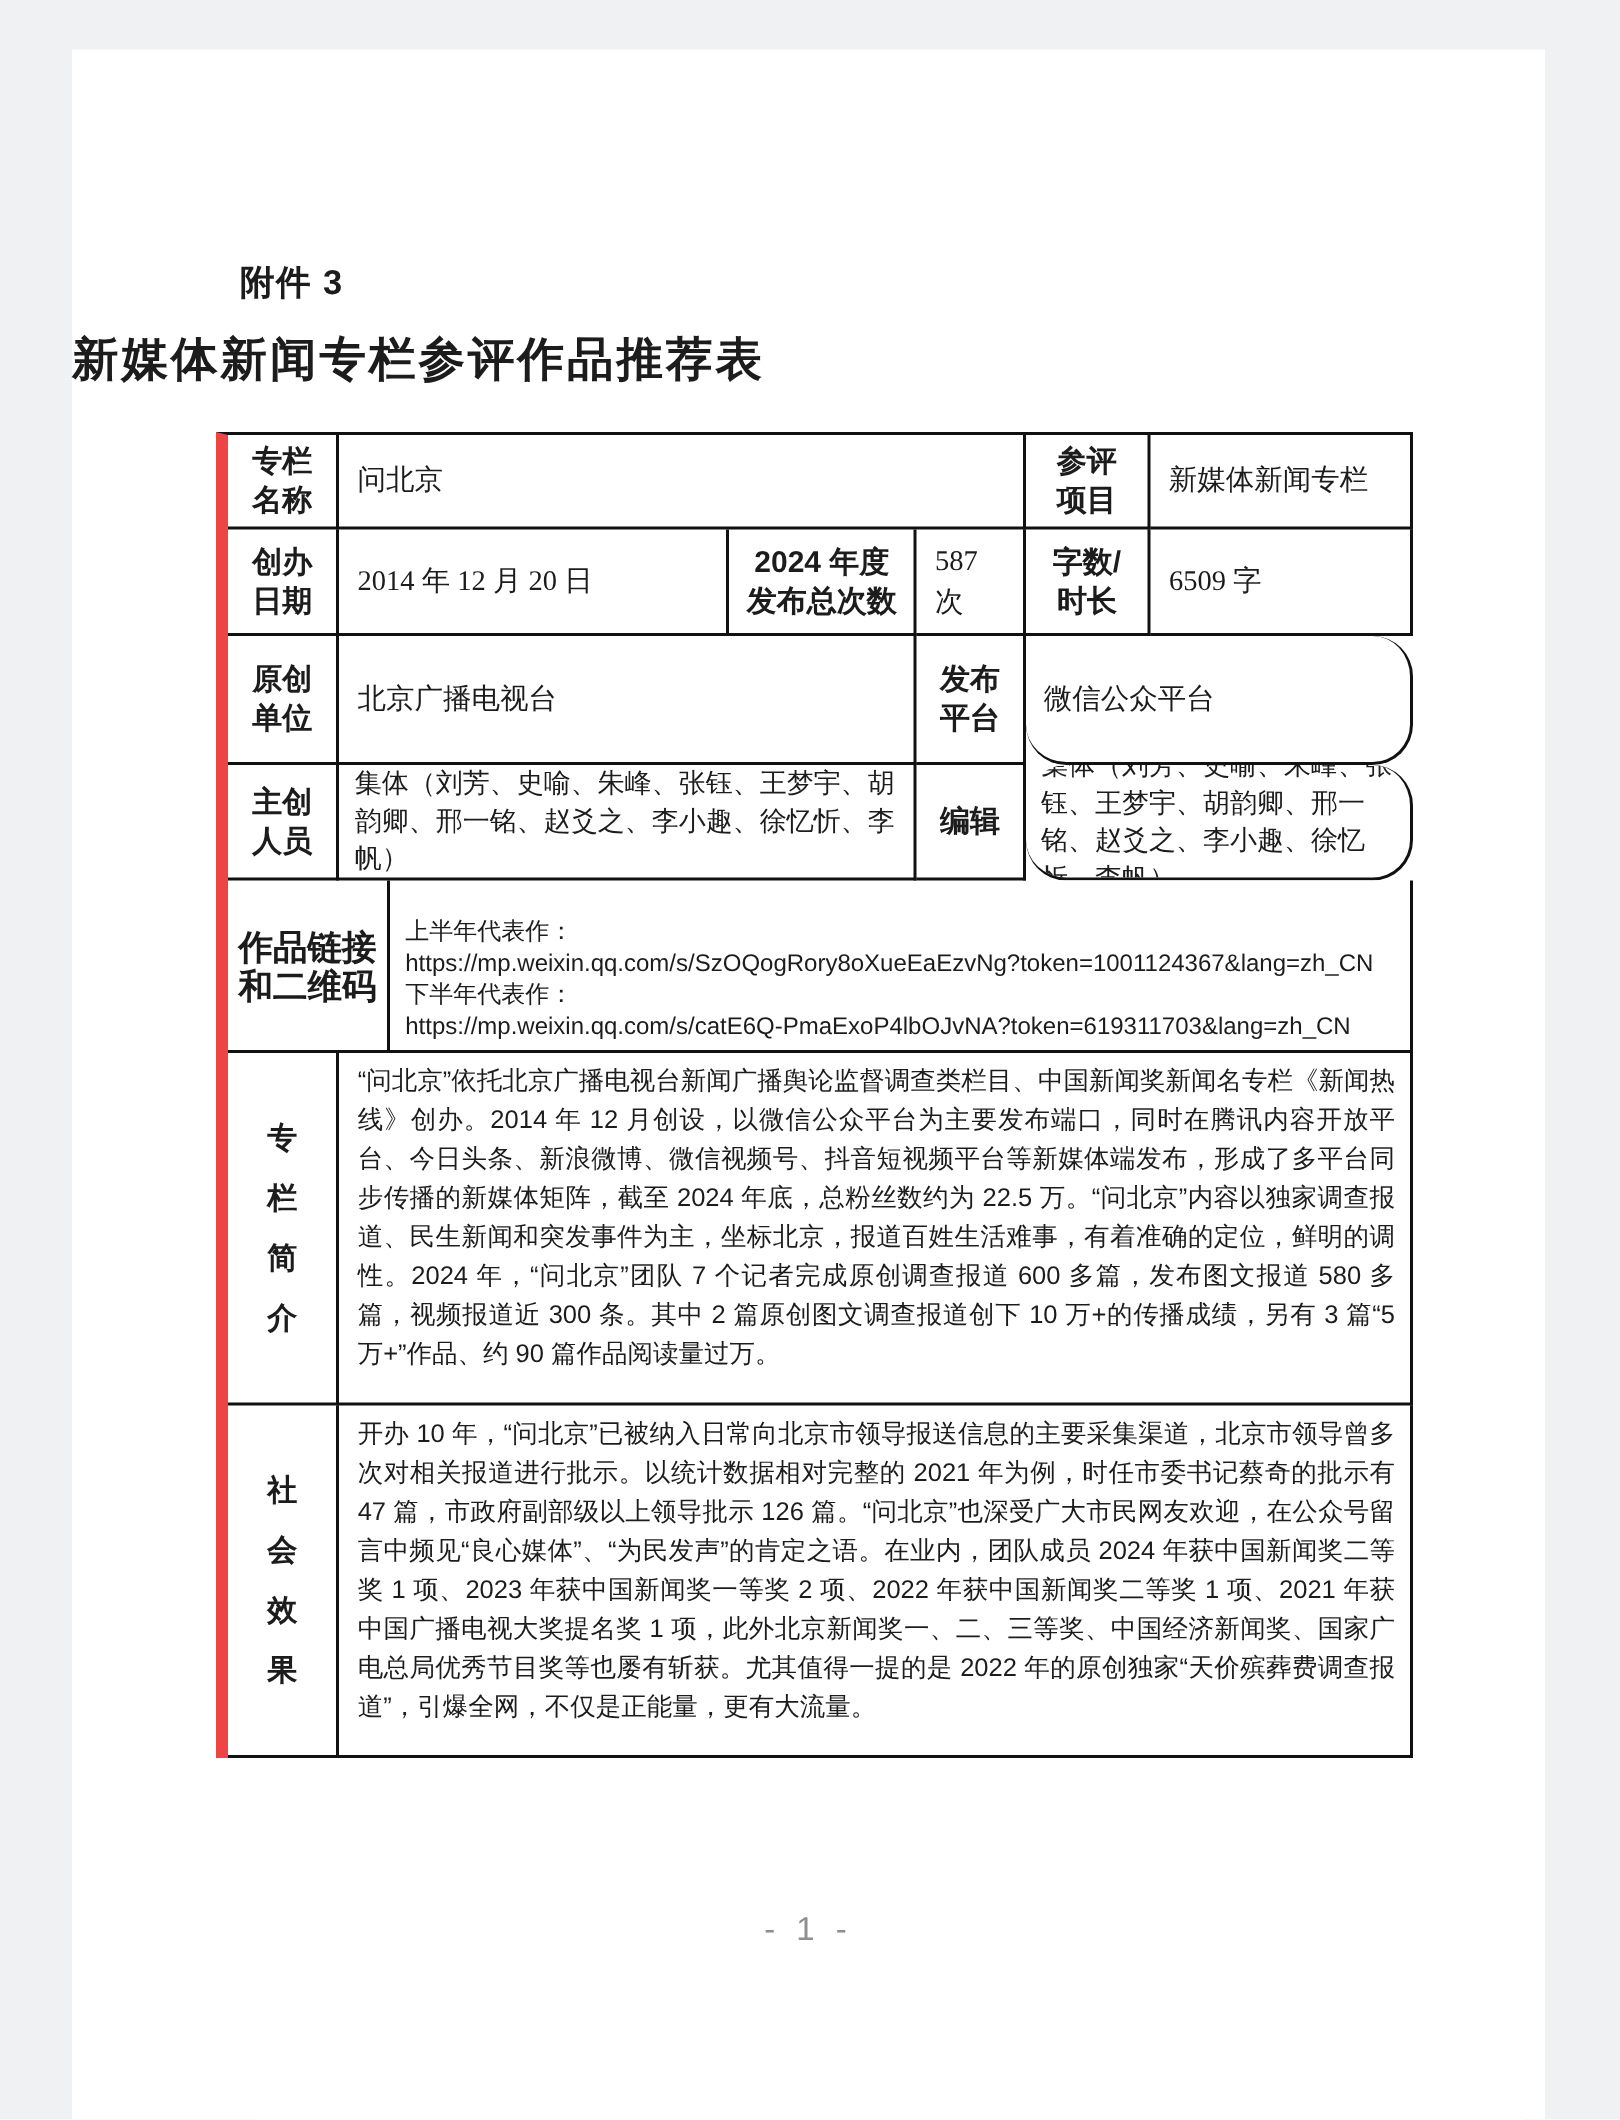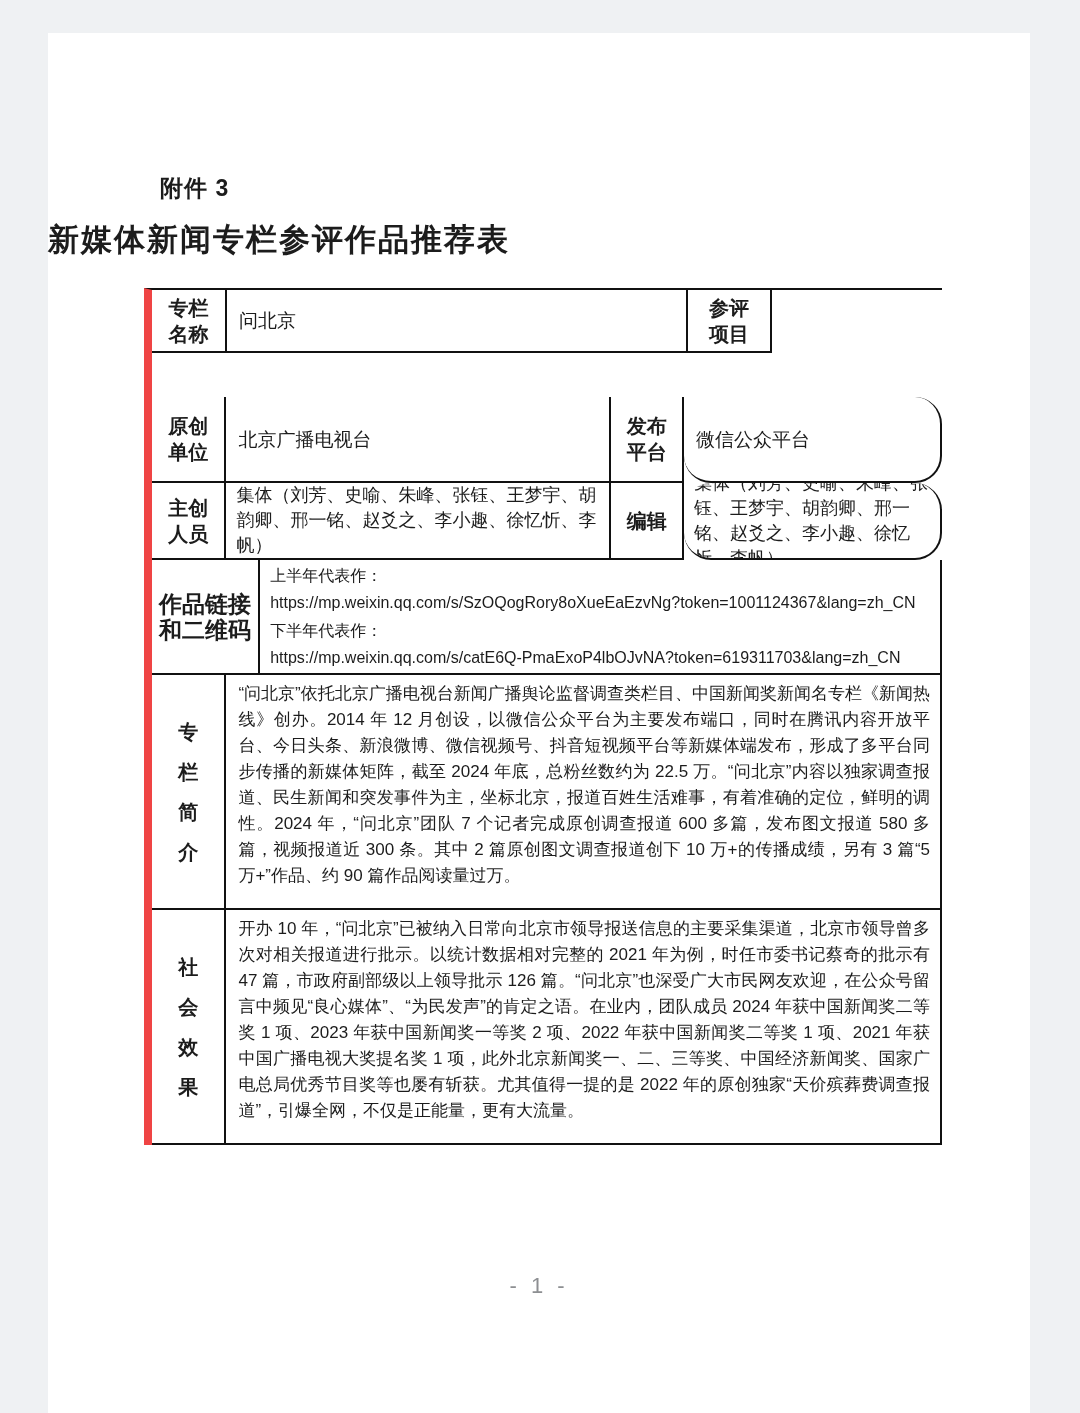"新媒体新闻专栏" div.cell { html: none -> <div>新媒体新闻专栏</div> }
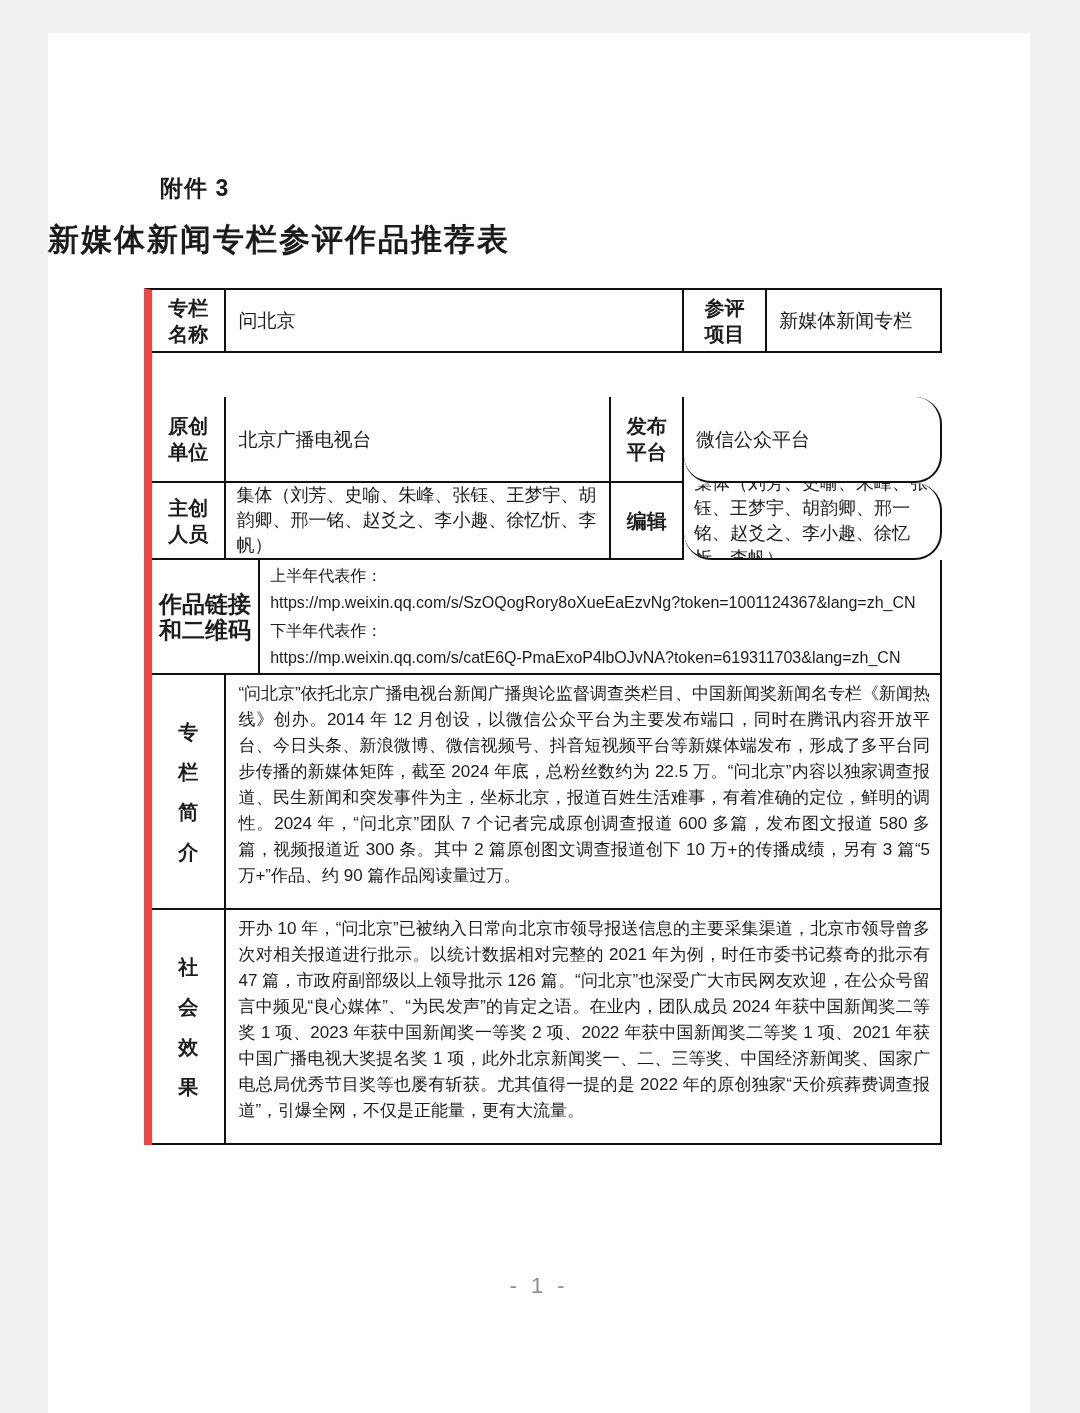"创办" div.t-row { html: none -> <div> <div>创办 日期</div> <div>2014 年 12 月 20 日</div> <div>2024 年度 发布总次数</div> <div>587 次</div> <div>字数/ 时长</div> <div>6509 字</div> </div> }
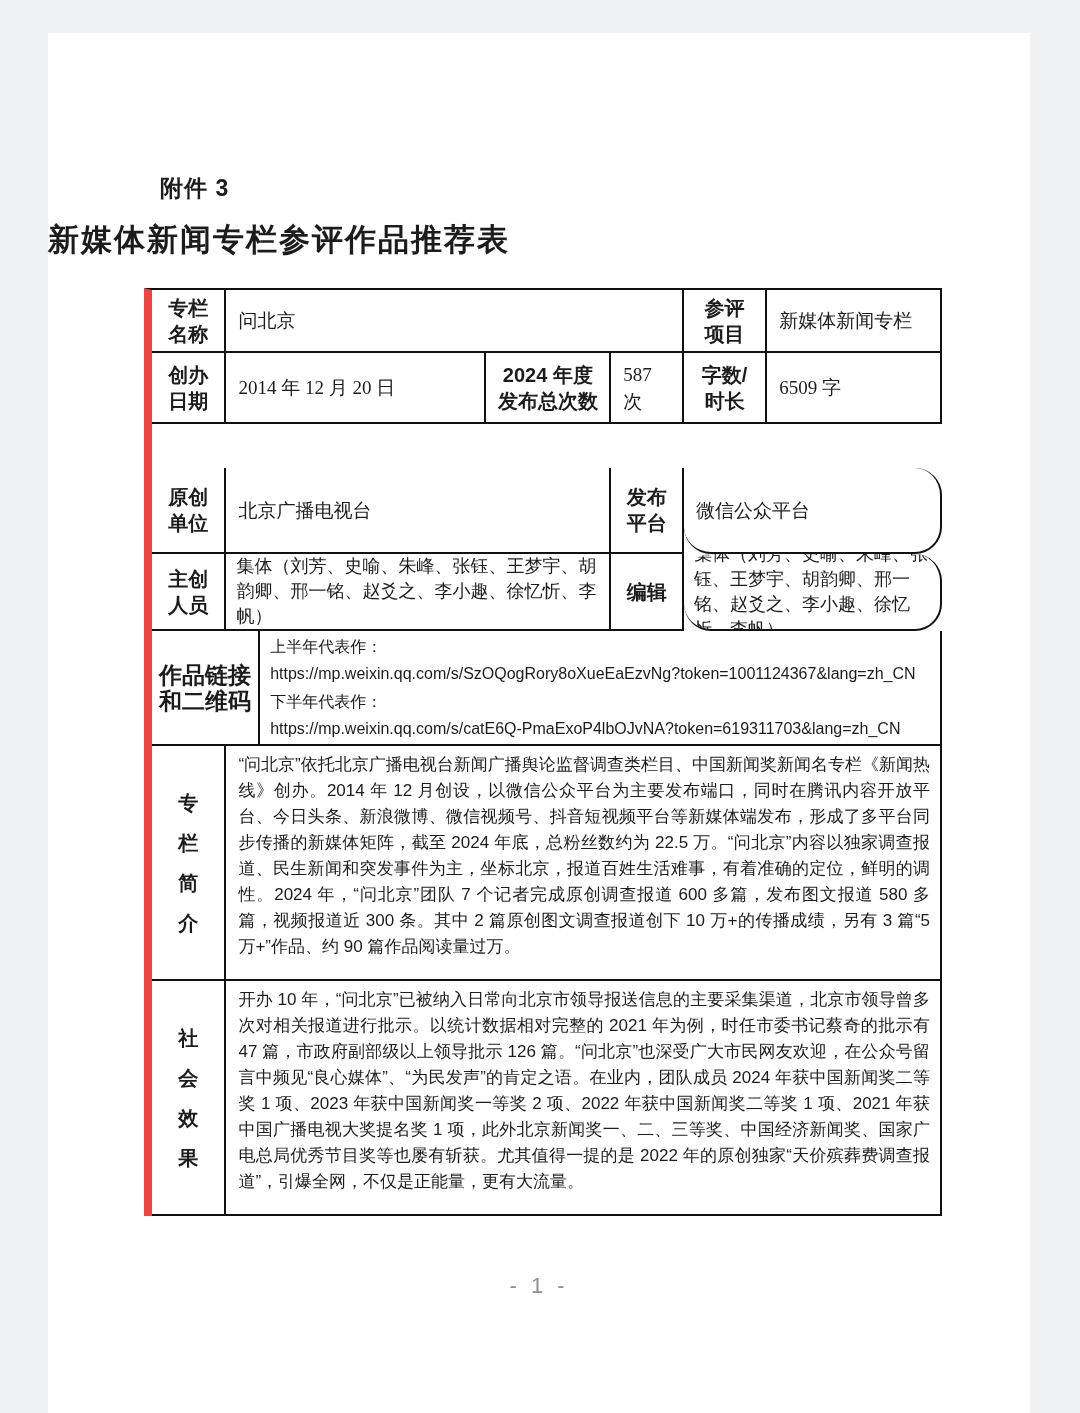"原创" .r3 { margin-top: 44px -> none }
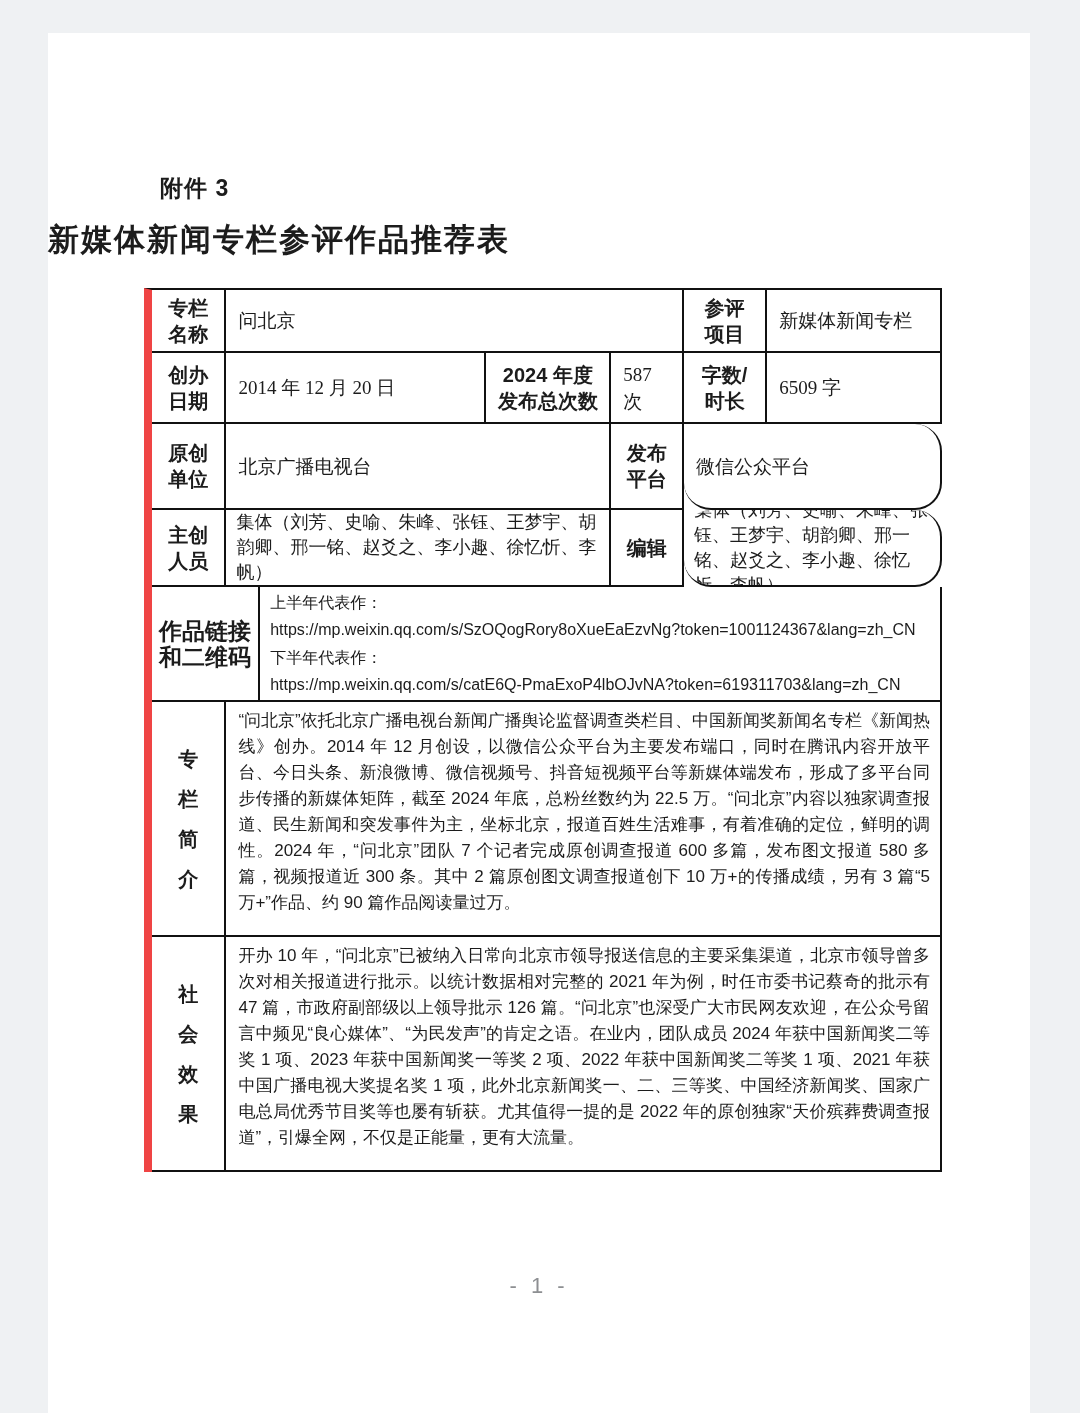"上半年代表作：" .cell.links { justify-content: space-between -> flex-end }
